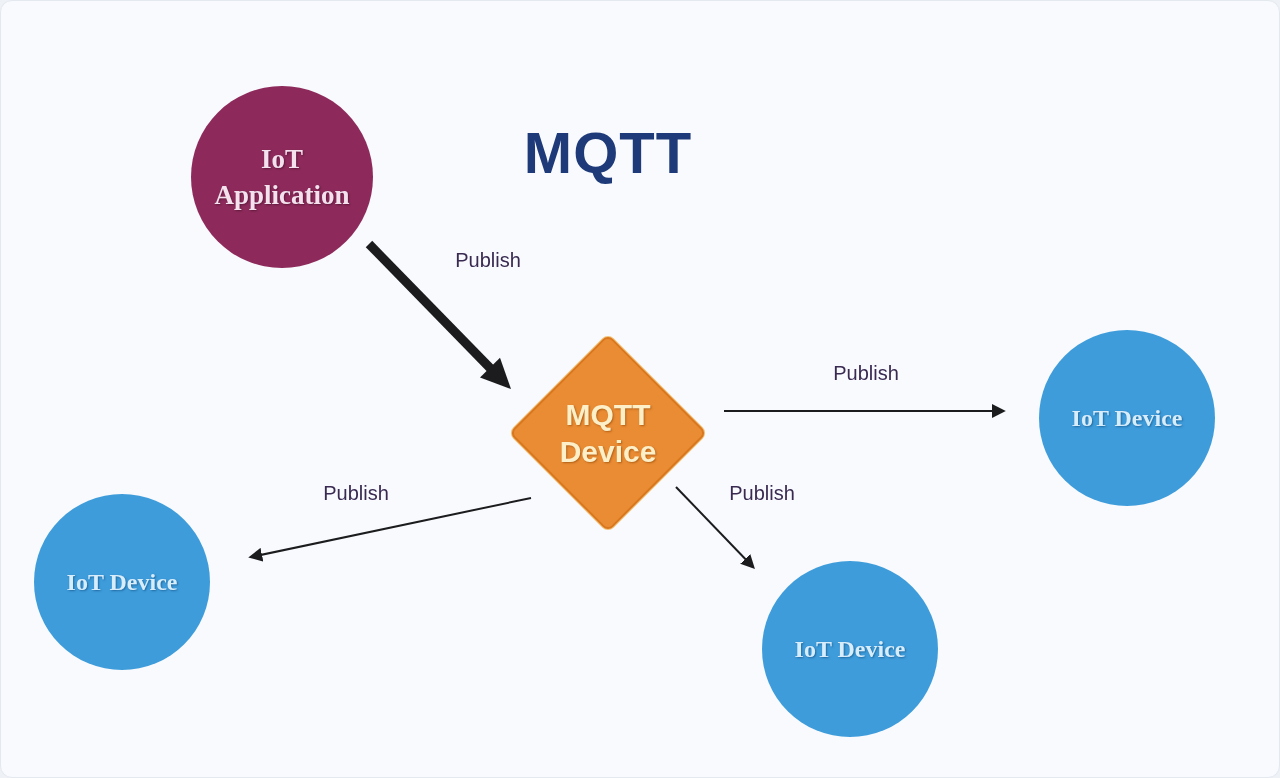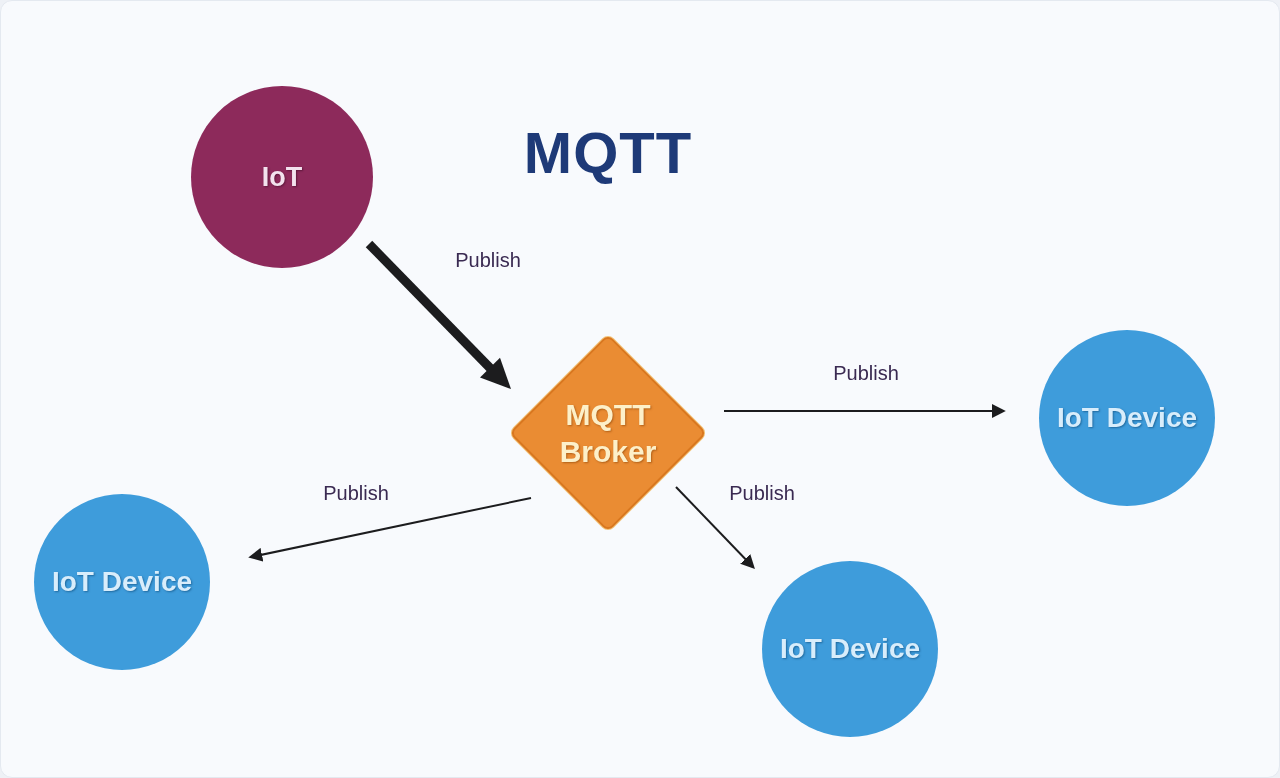"IoT" .node { font-family: none -> Liberation Serif, serif }
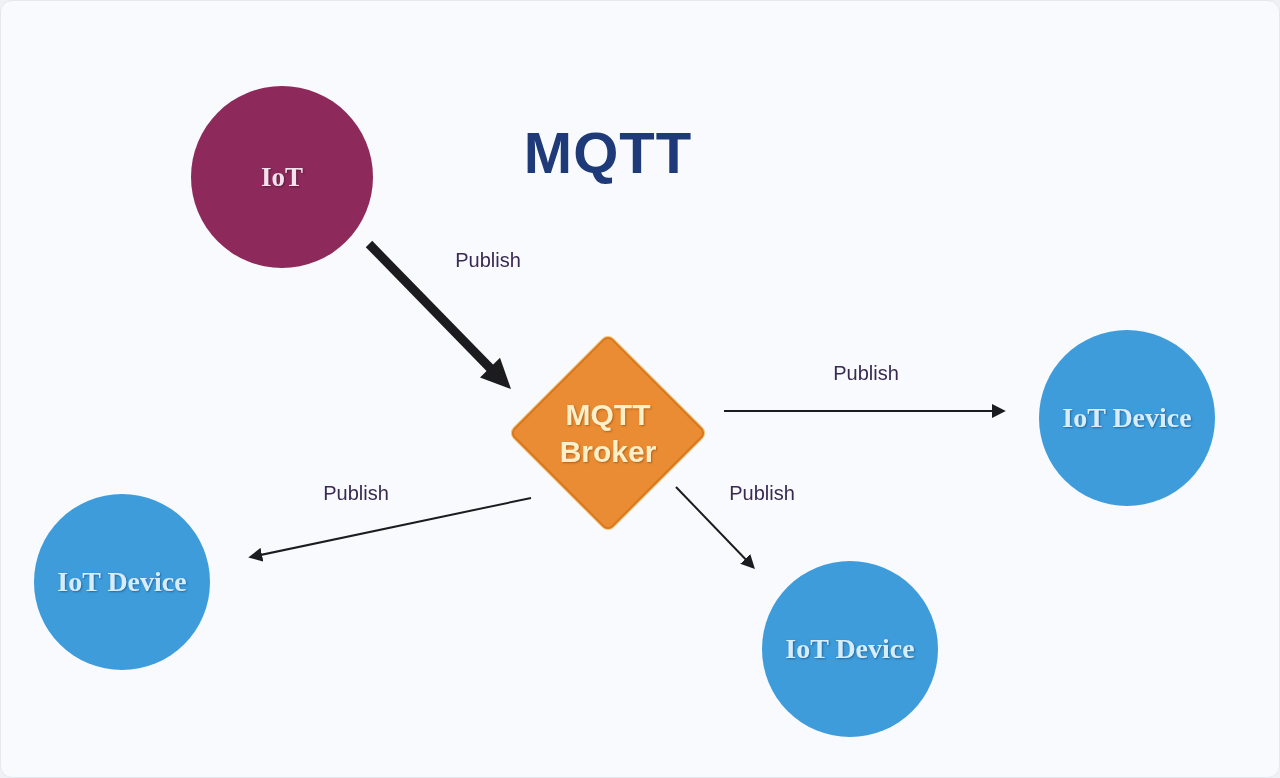"Application" span { html: none -> <span>Application</span> }
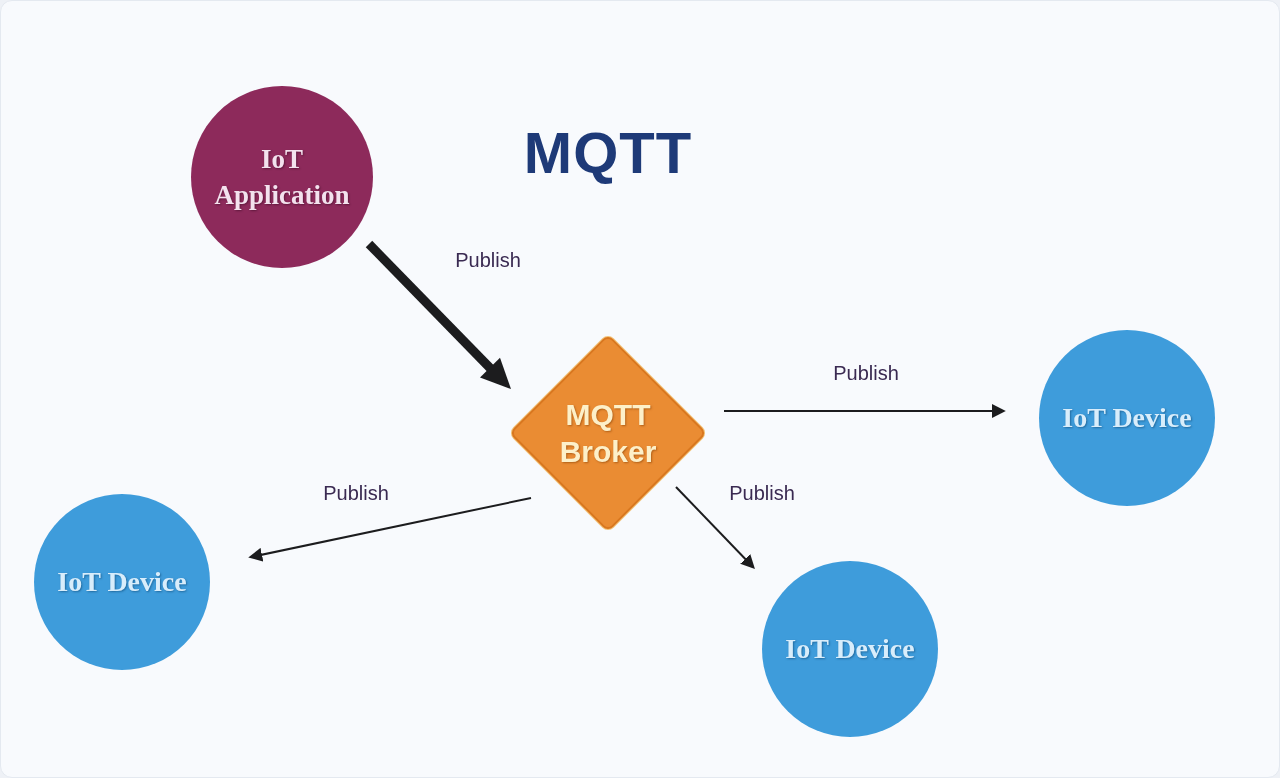"IoT Device" .node-device { font-size: 28px -> 24px }
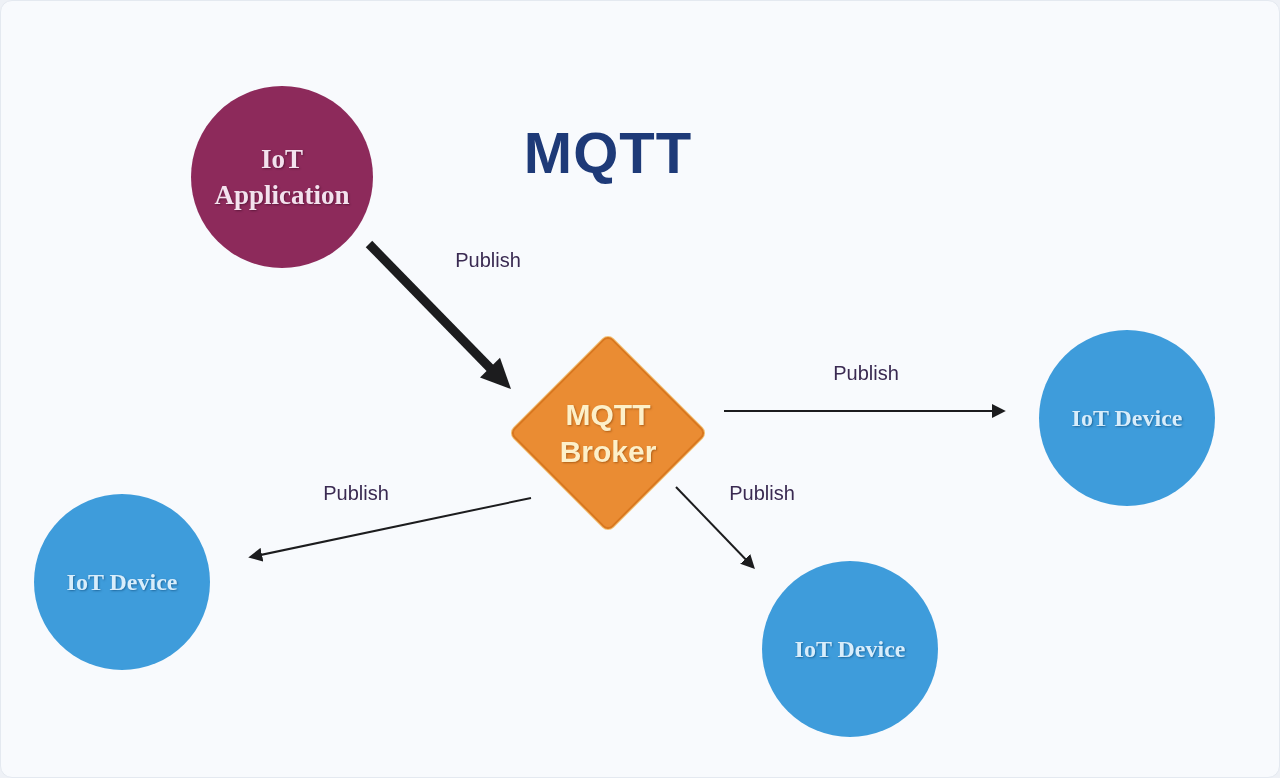"Broker" span { text: Broker -> Device }
